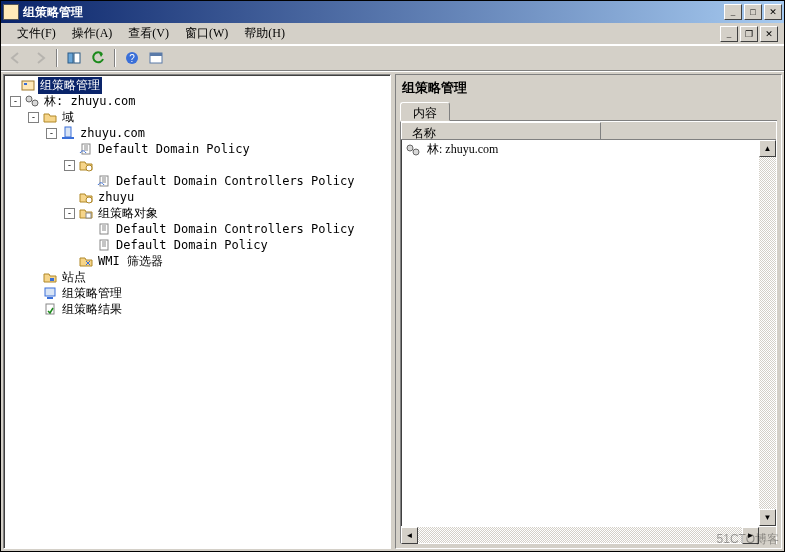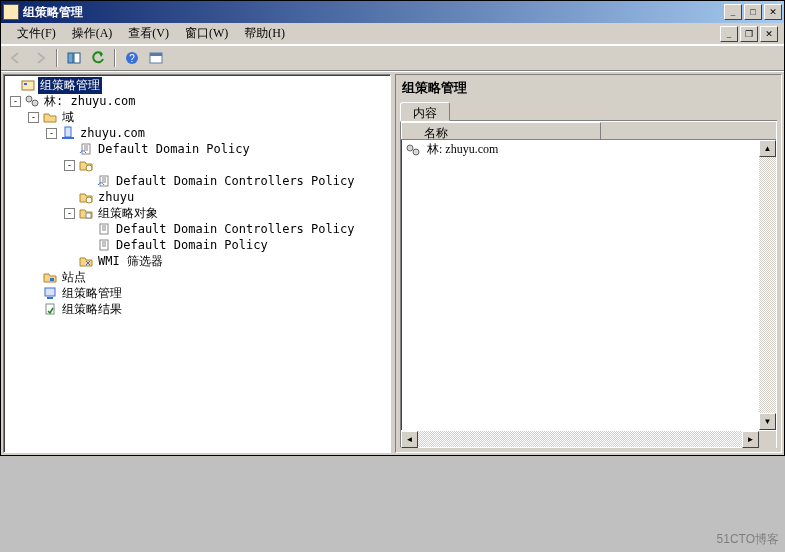"组策略管理" .window { height: 456px -> 552px }
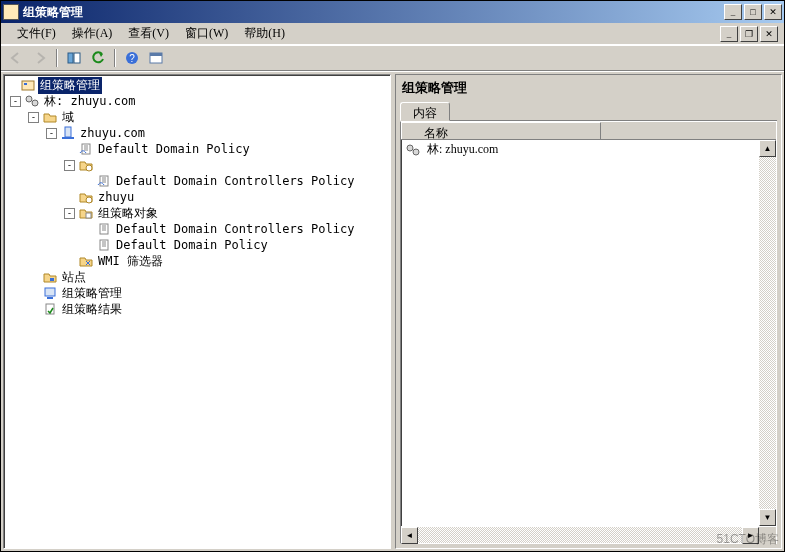"名称" .col-header .col { padding: 2px 22px -> 2px 10px }
